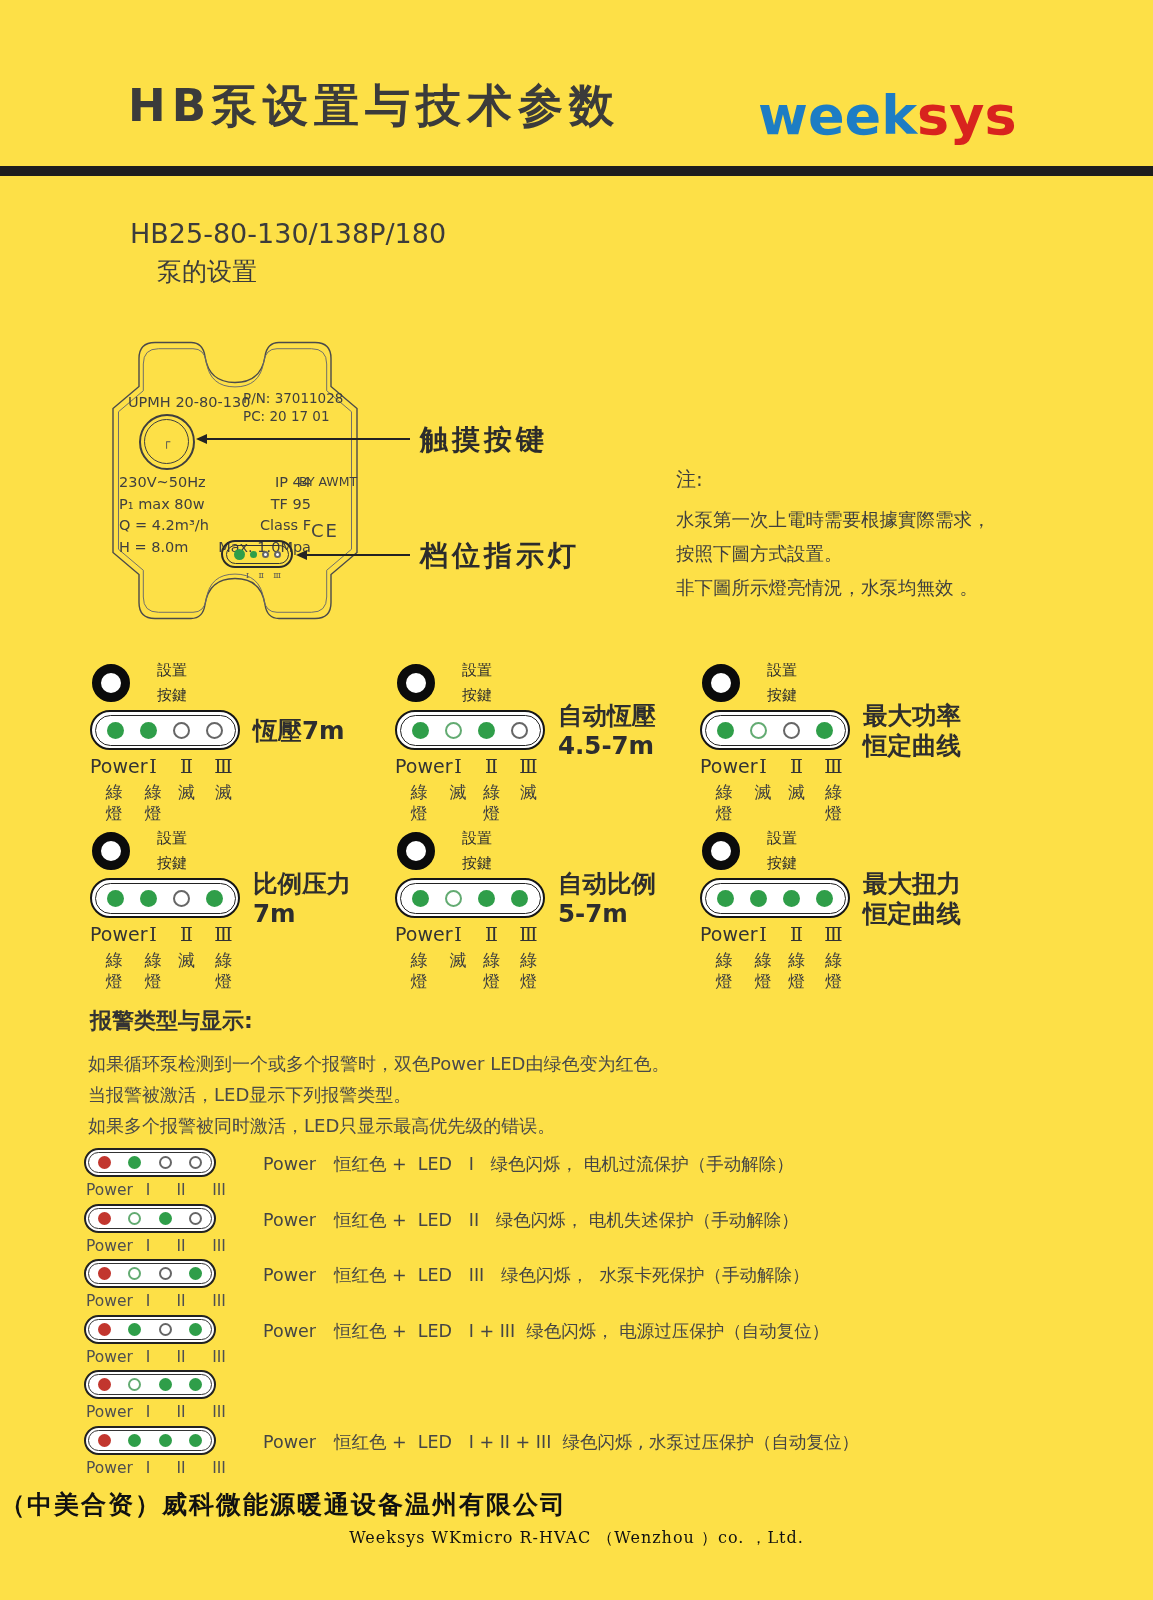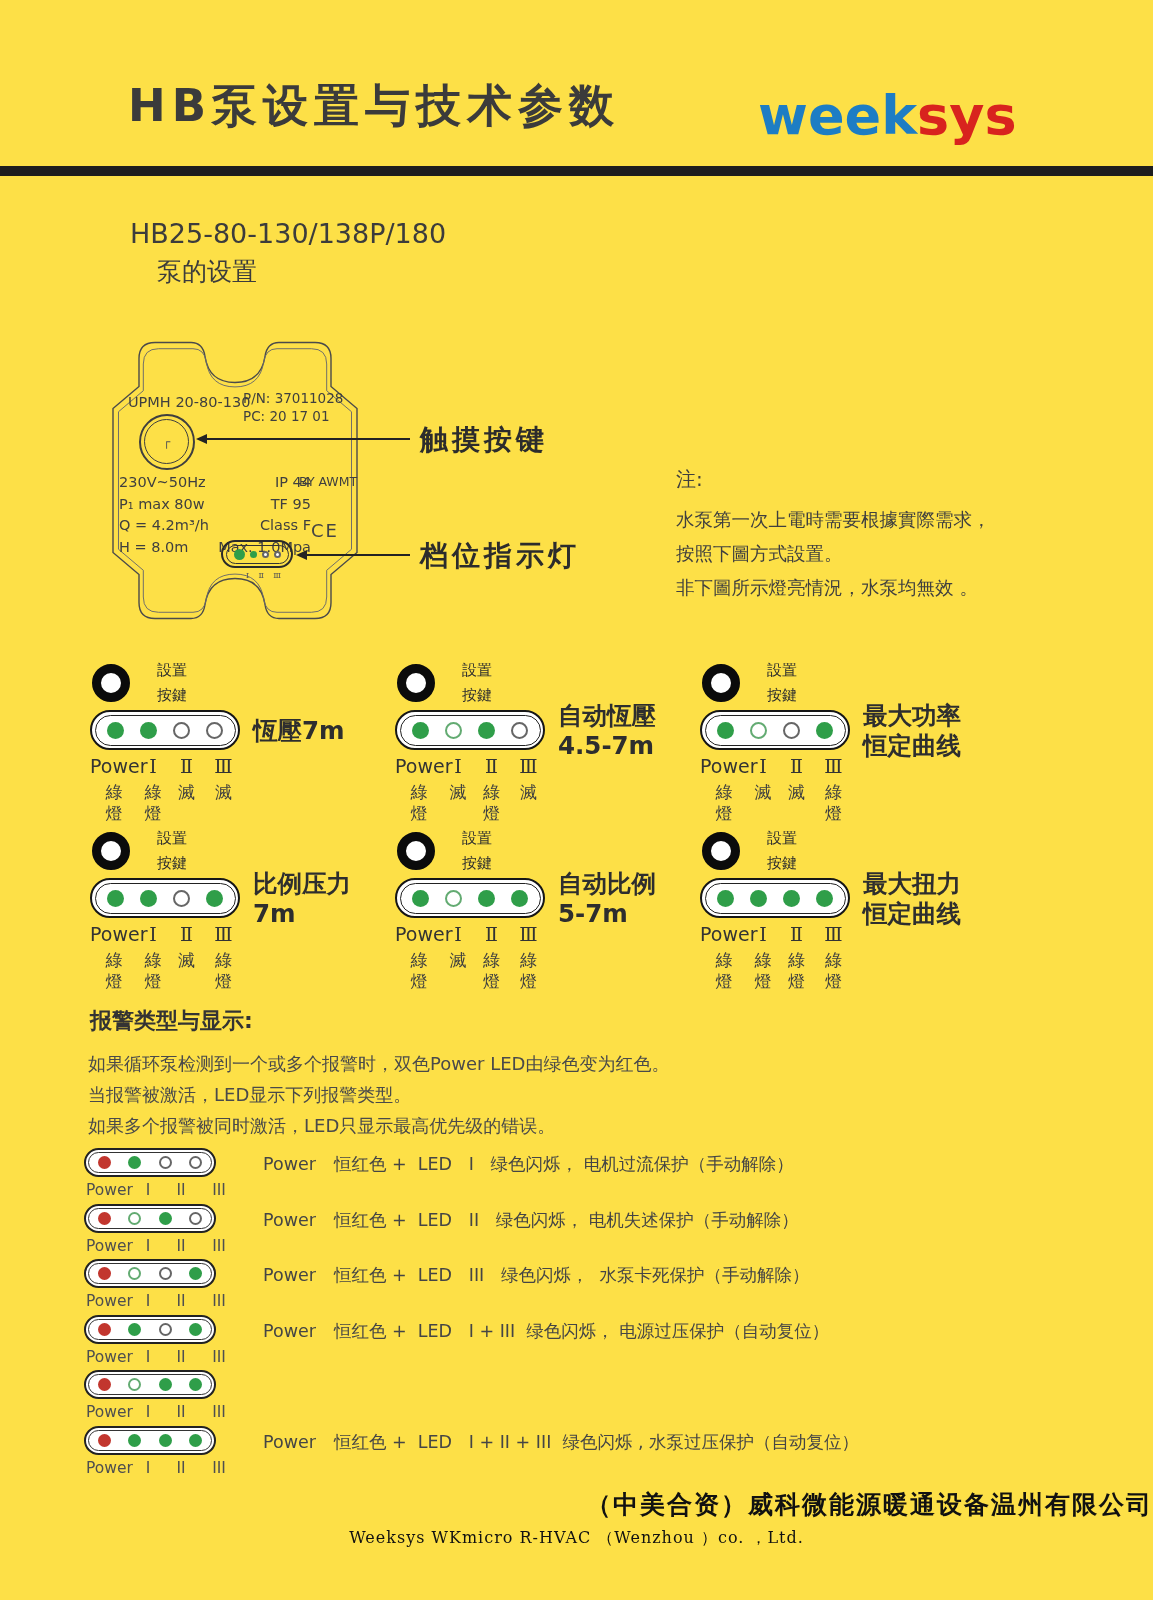"（中美合资）威科微能源暖通设备温州有限公司" .footer1 { text-align: right -> left }
